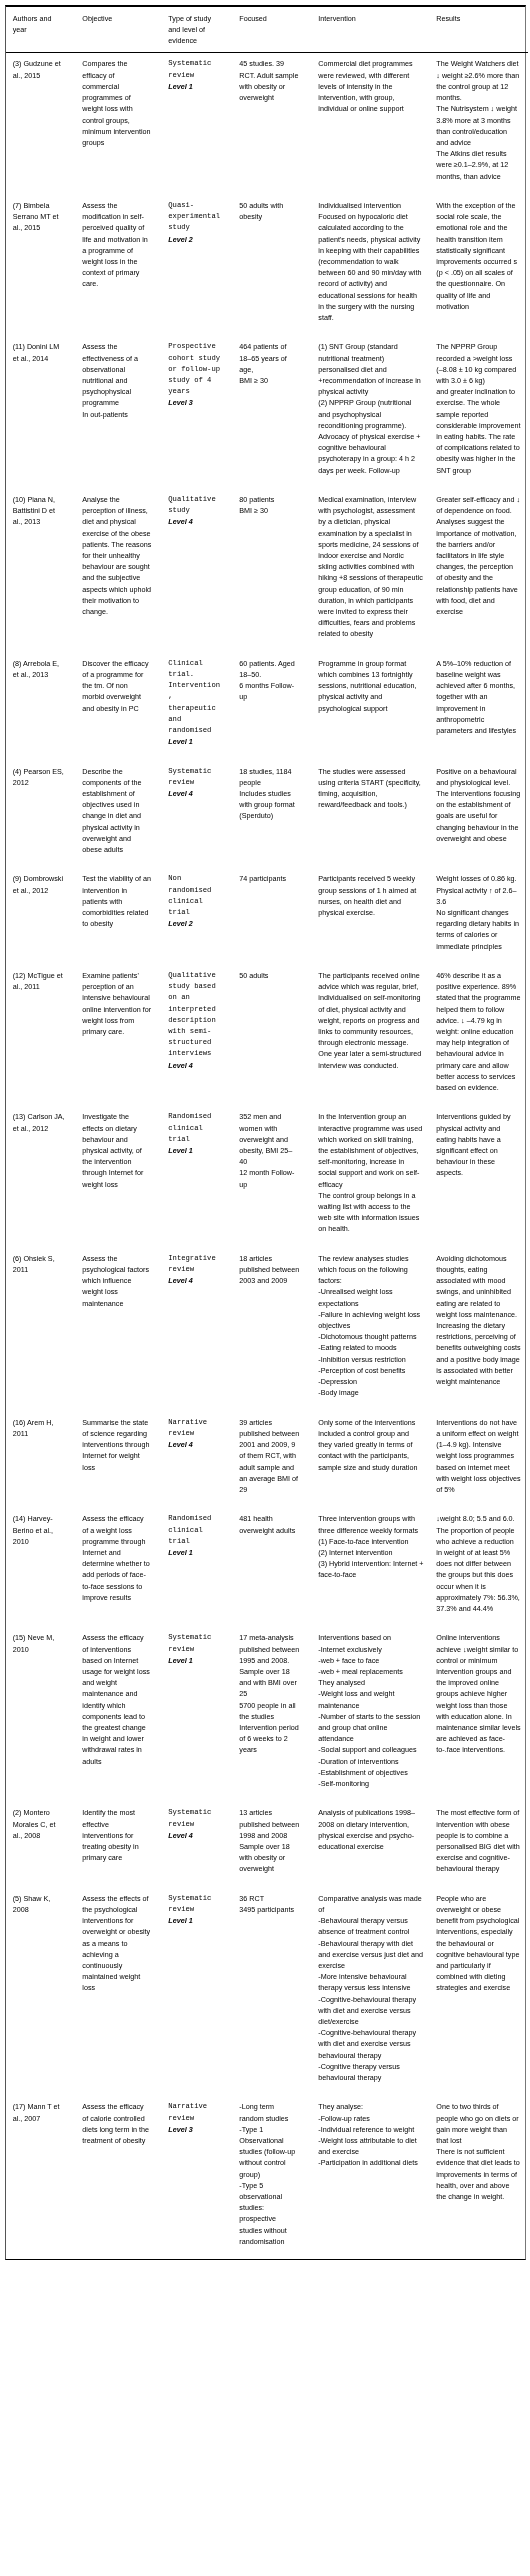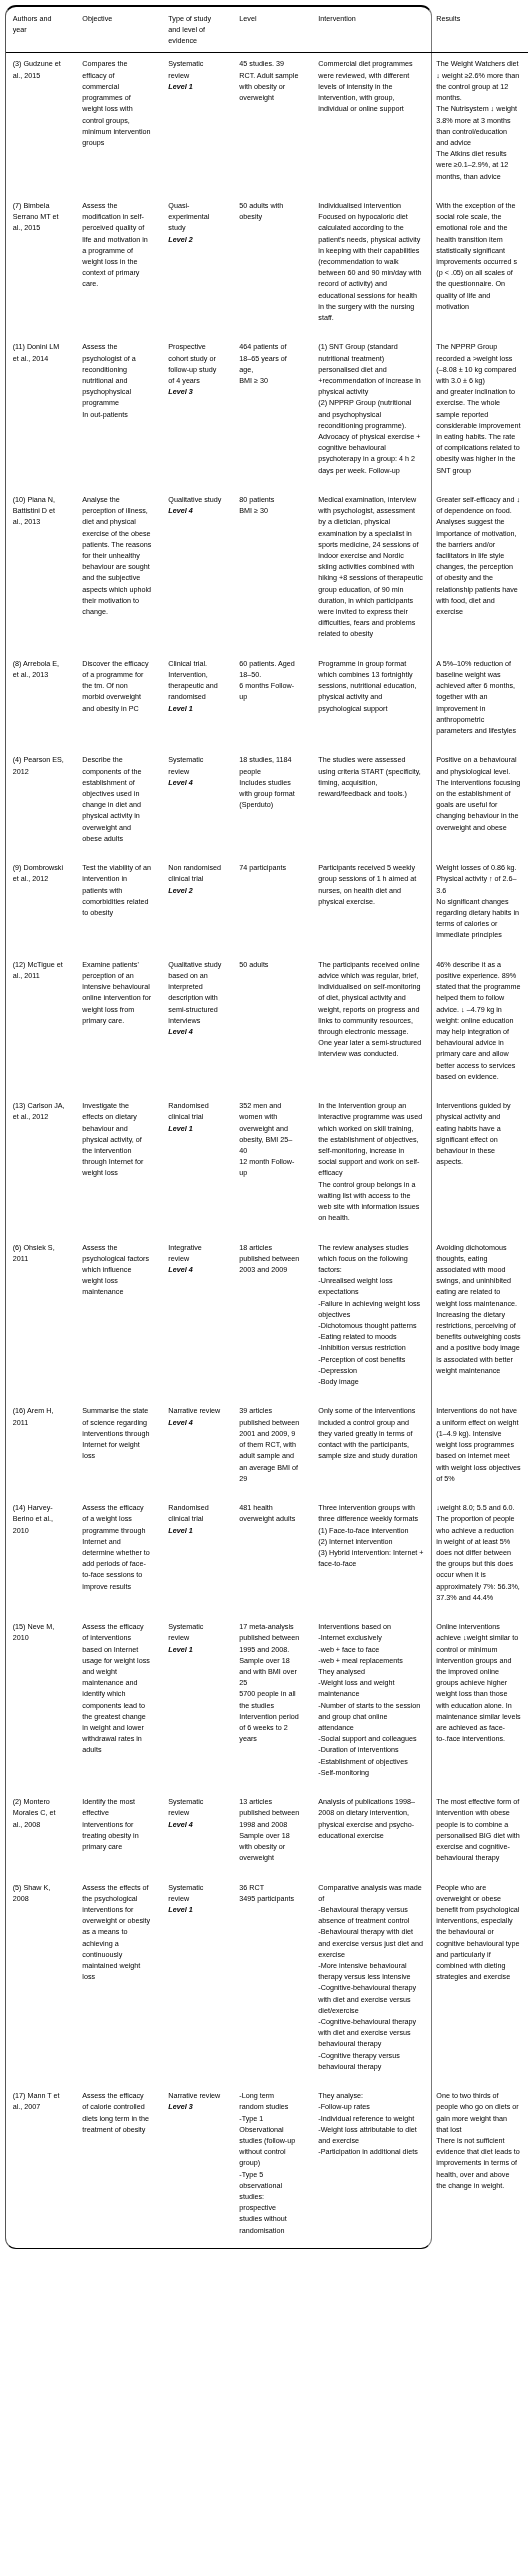"Authors and year" .table-frame { border-radius: 11px -> none; width: 427px -> 521px }
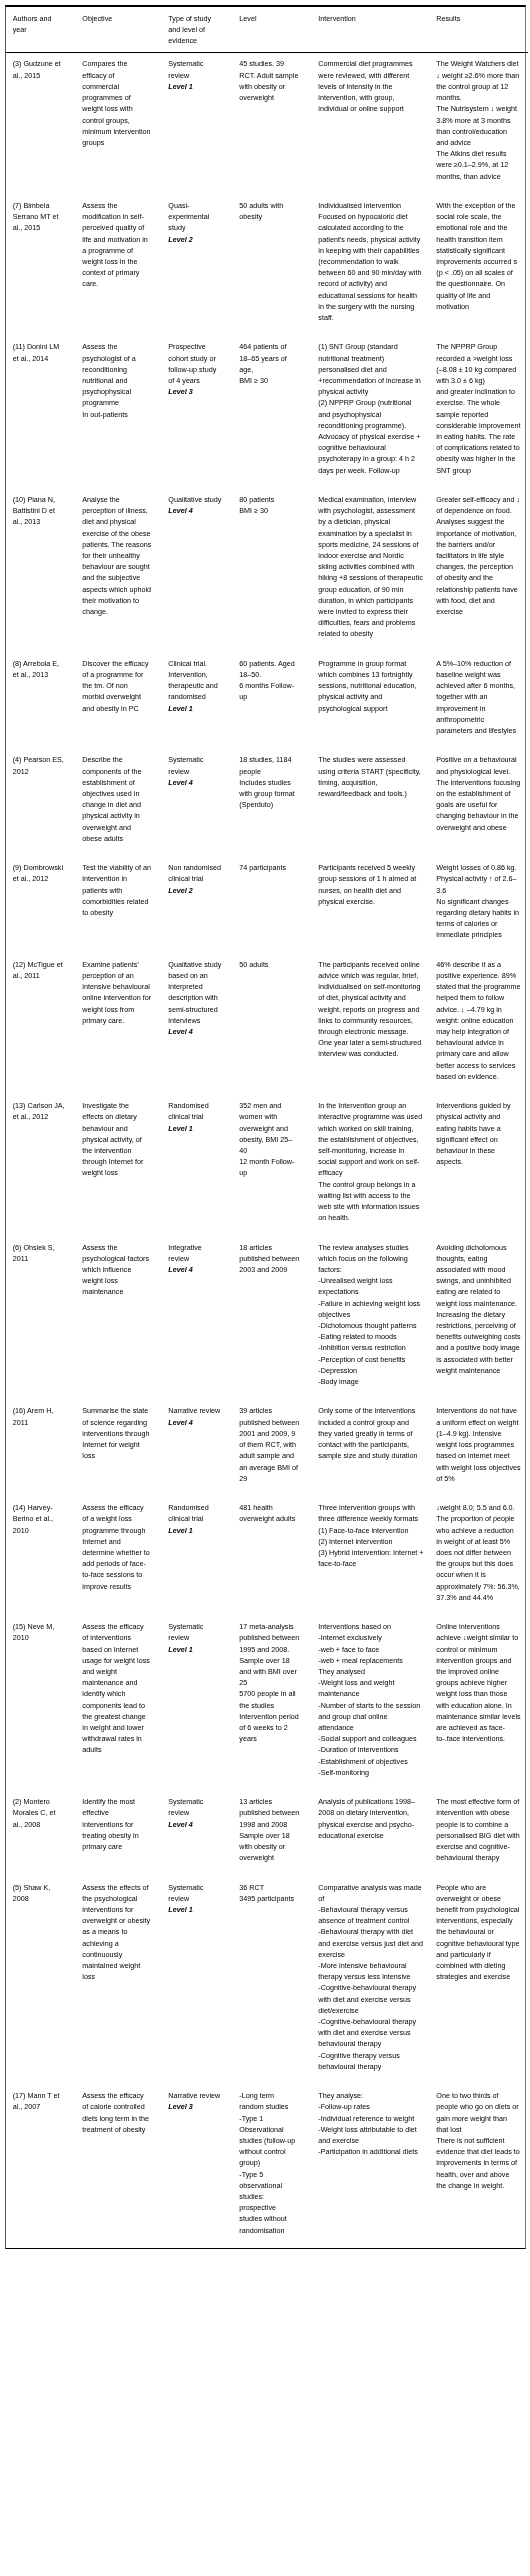"Level" td.c4 { text: Level -> Focused }
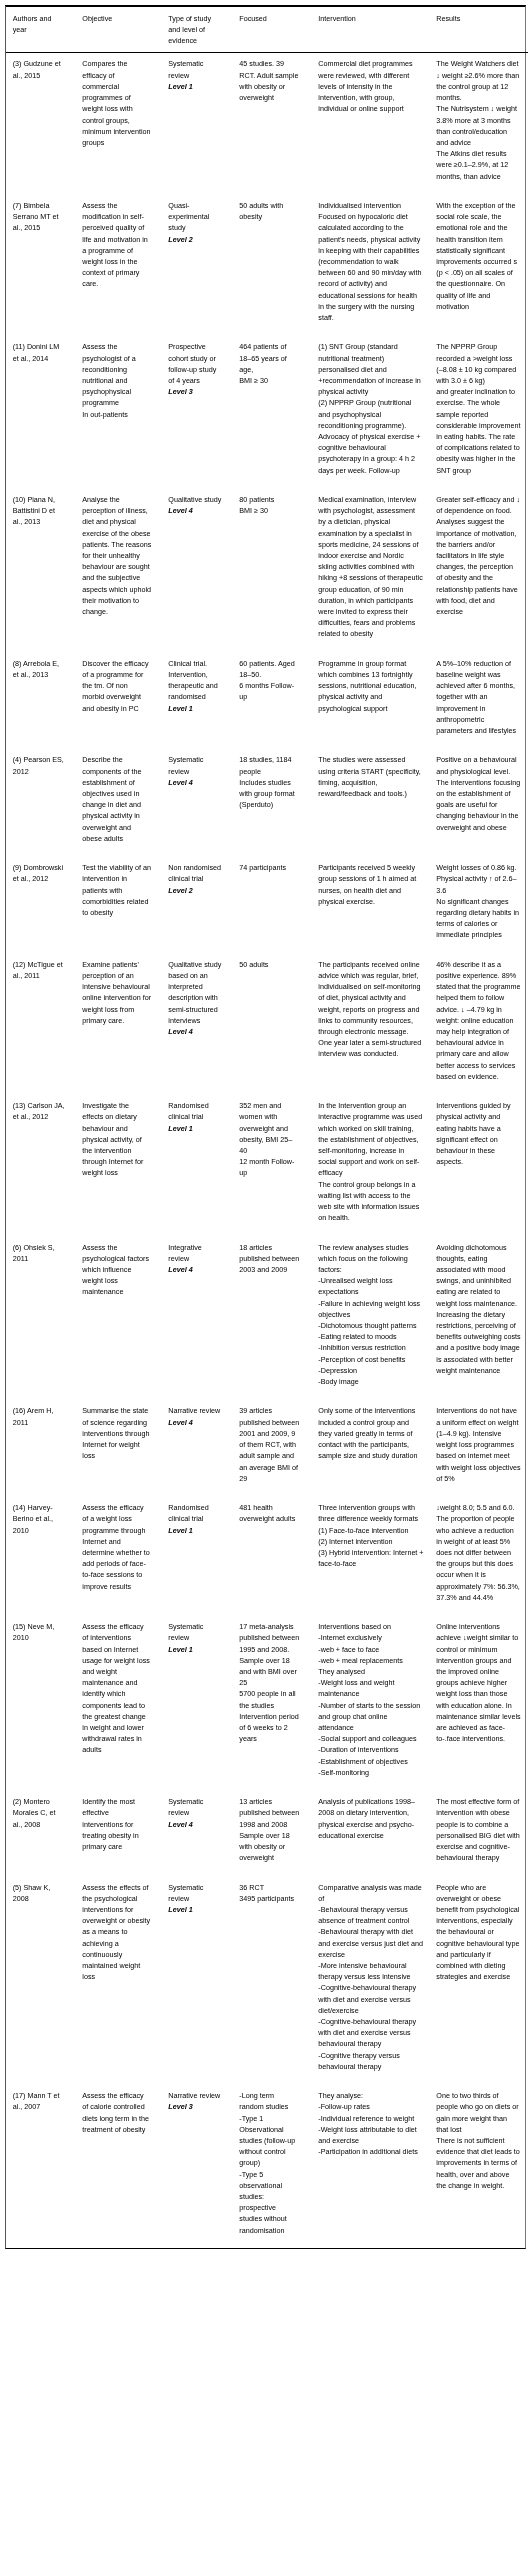"Systematic review" .study-type { font-family: none -> Liberation Mono, monospace }
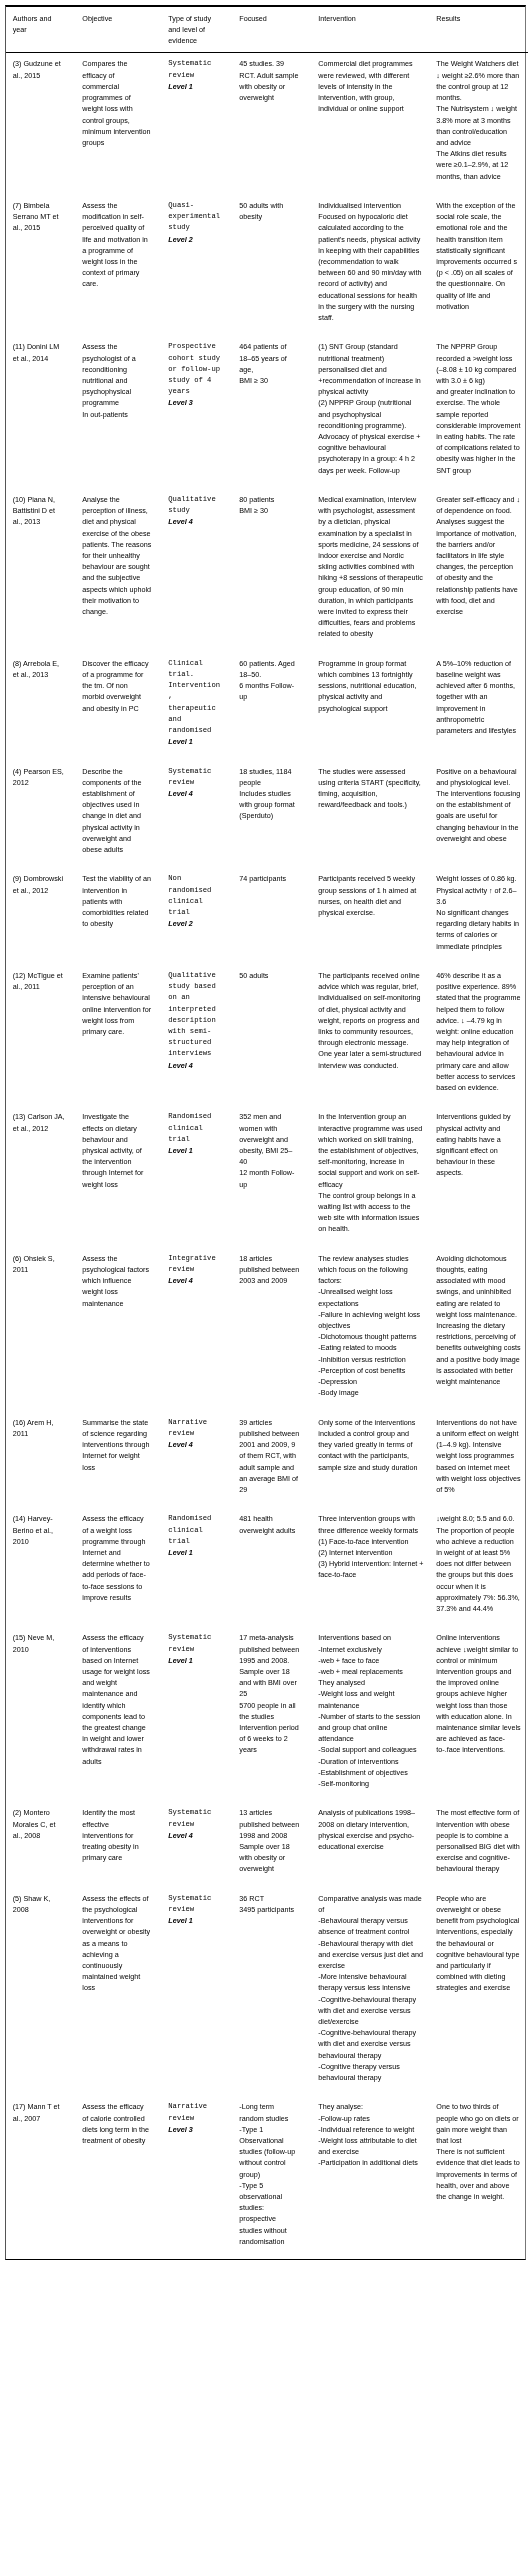"Assess the psychologist of a" td.c2 { text: psychologist of a reconditioning -> effectiveness of a observational }
